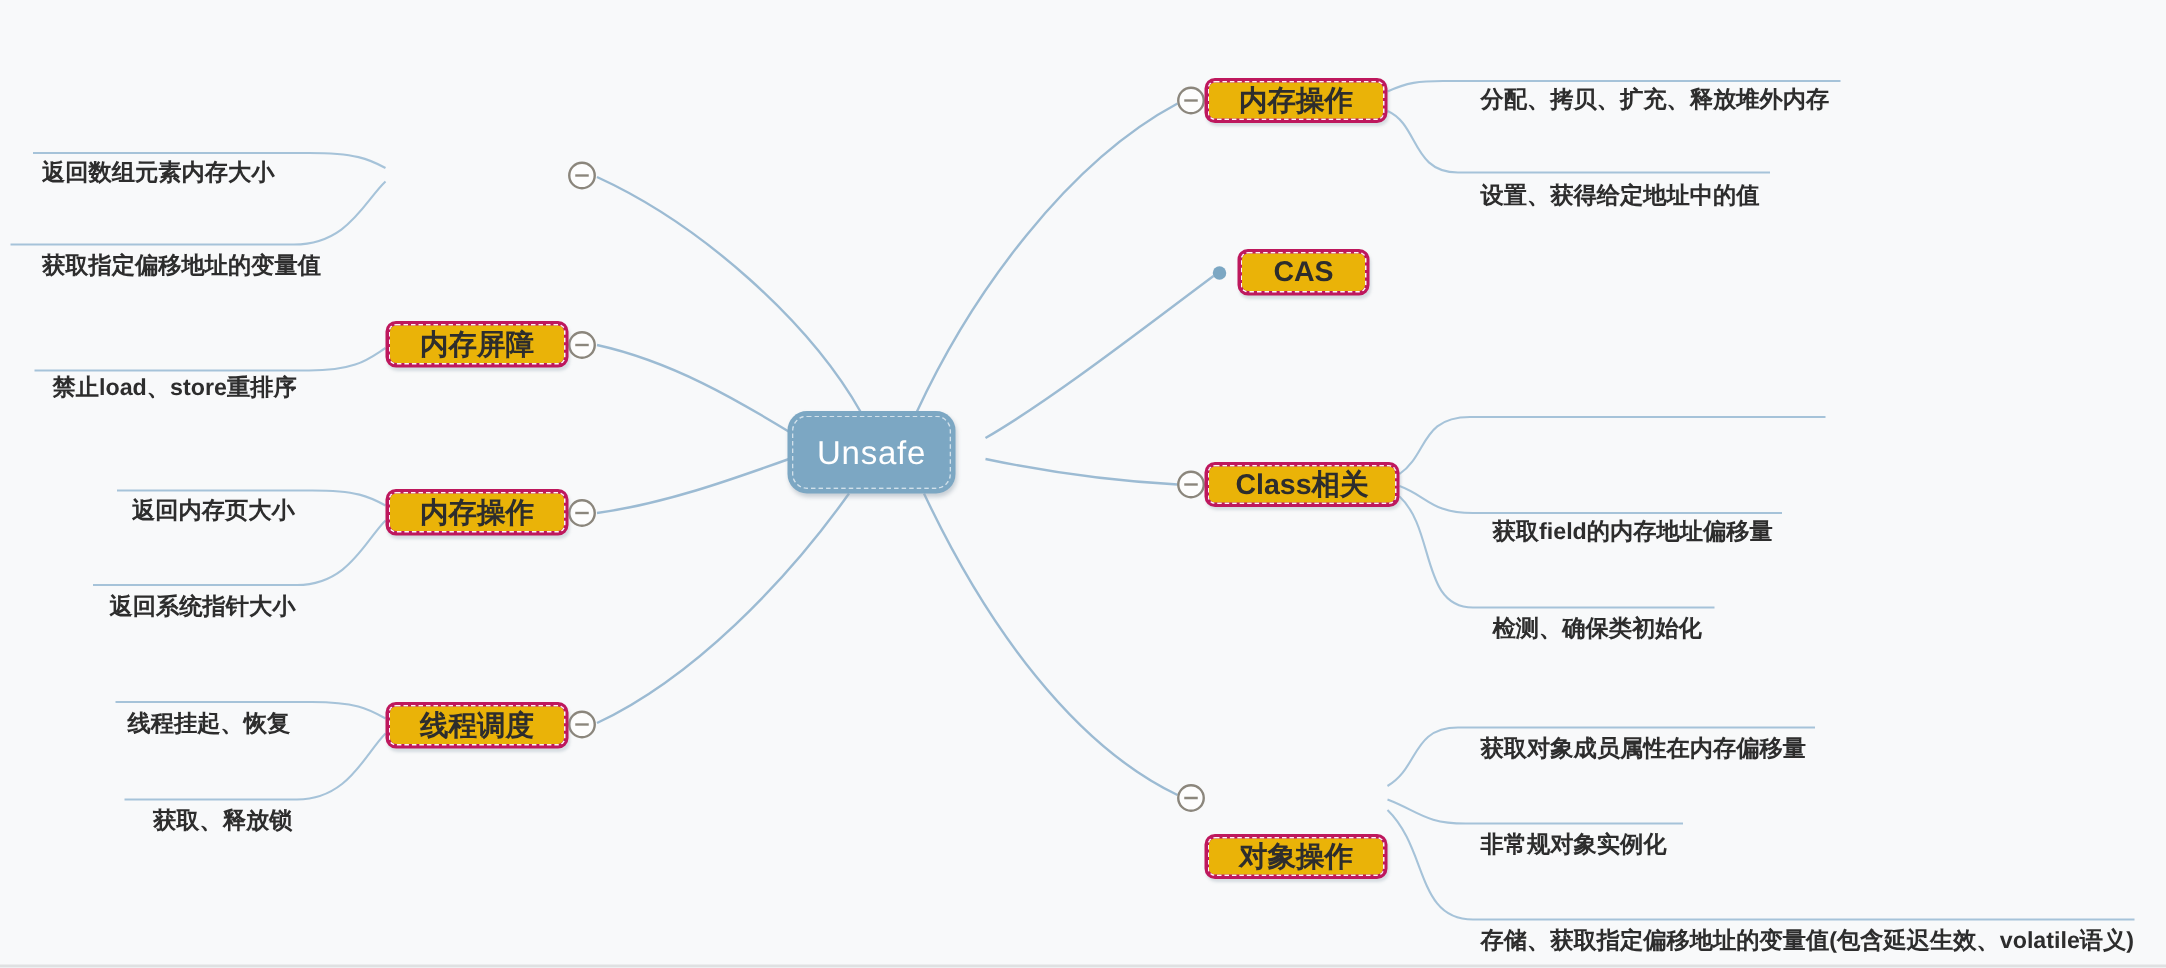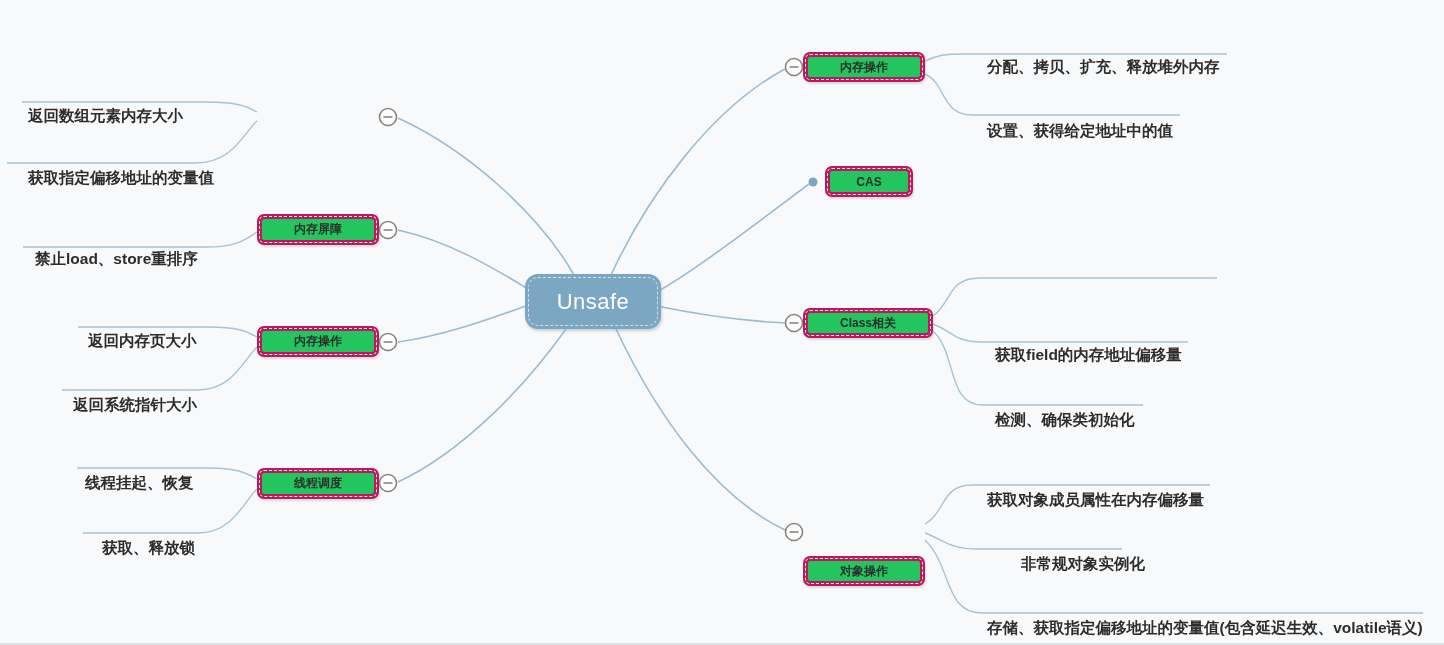"内存操作" .topic { background: #22c55e -> #eab308; border: 5px solid #be185d -> 3px solid #be185d; font-size: 12px -> 19px }
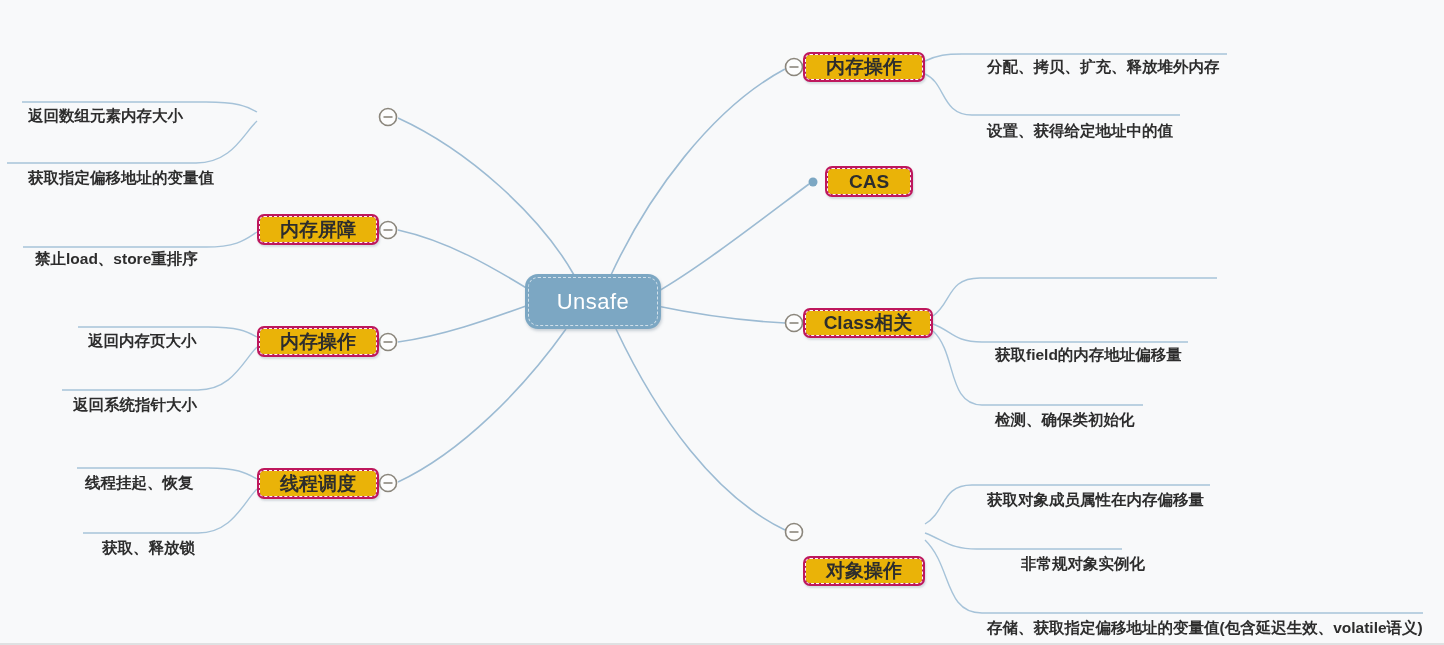"Unsafe" div.node { width: 136px -> 112px }
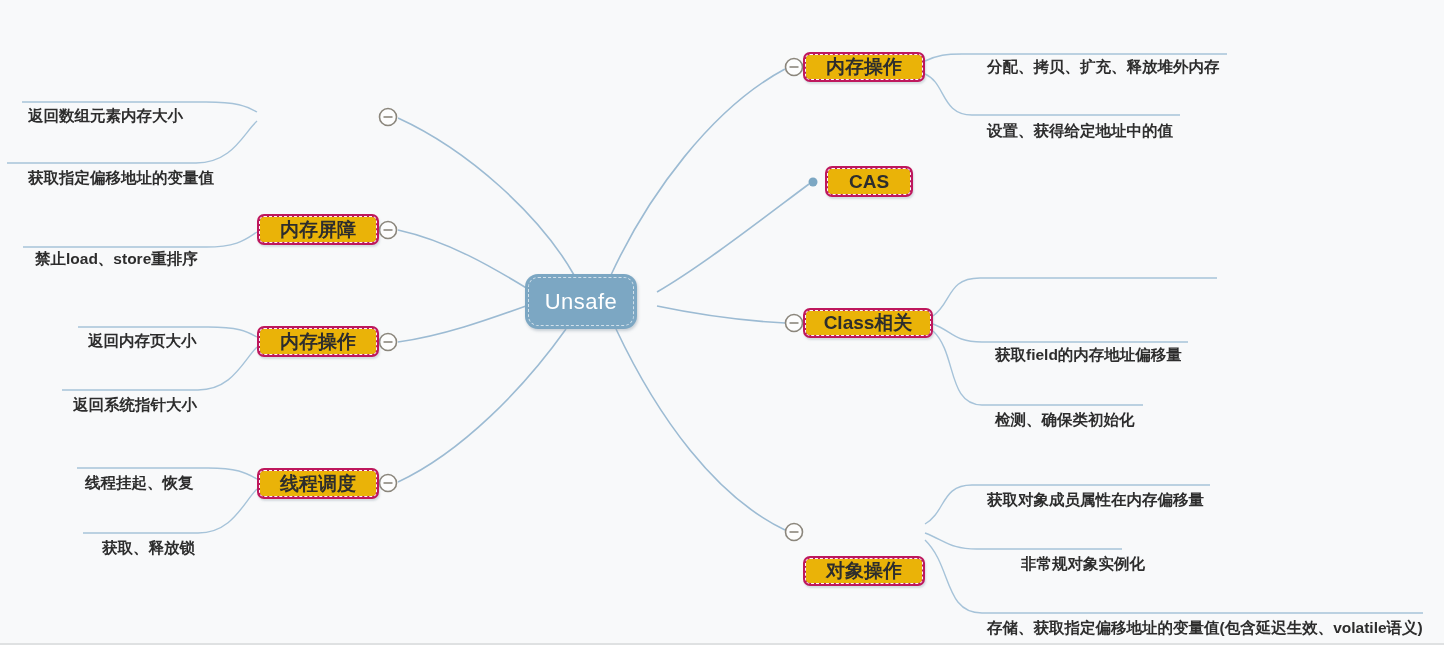"非常规对象实例化" div.leaf { left: 1021px -> 987px }
